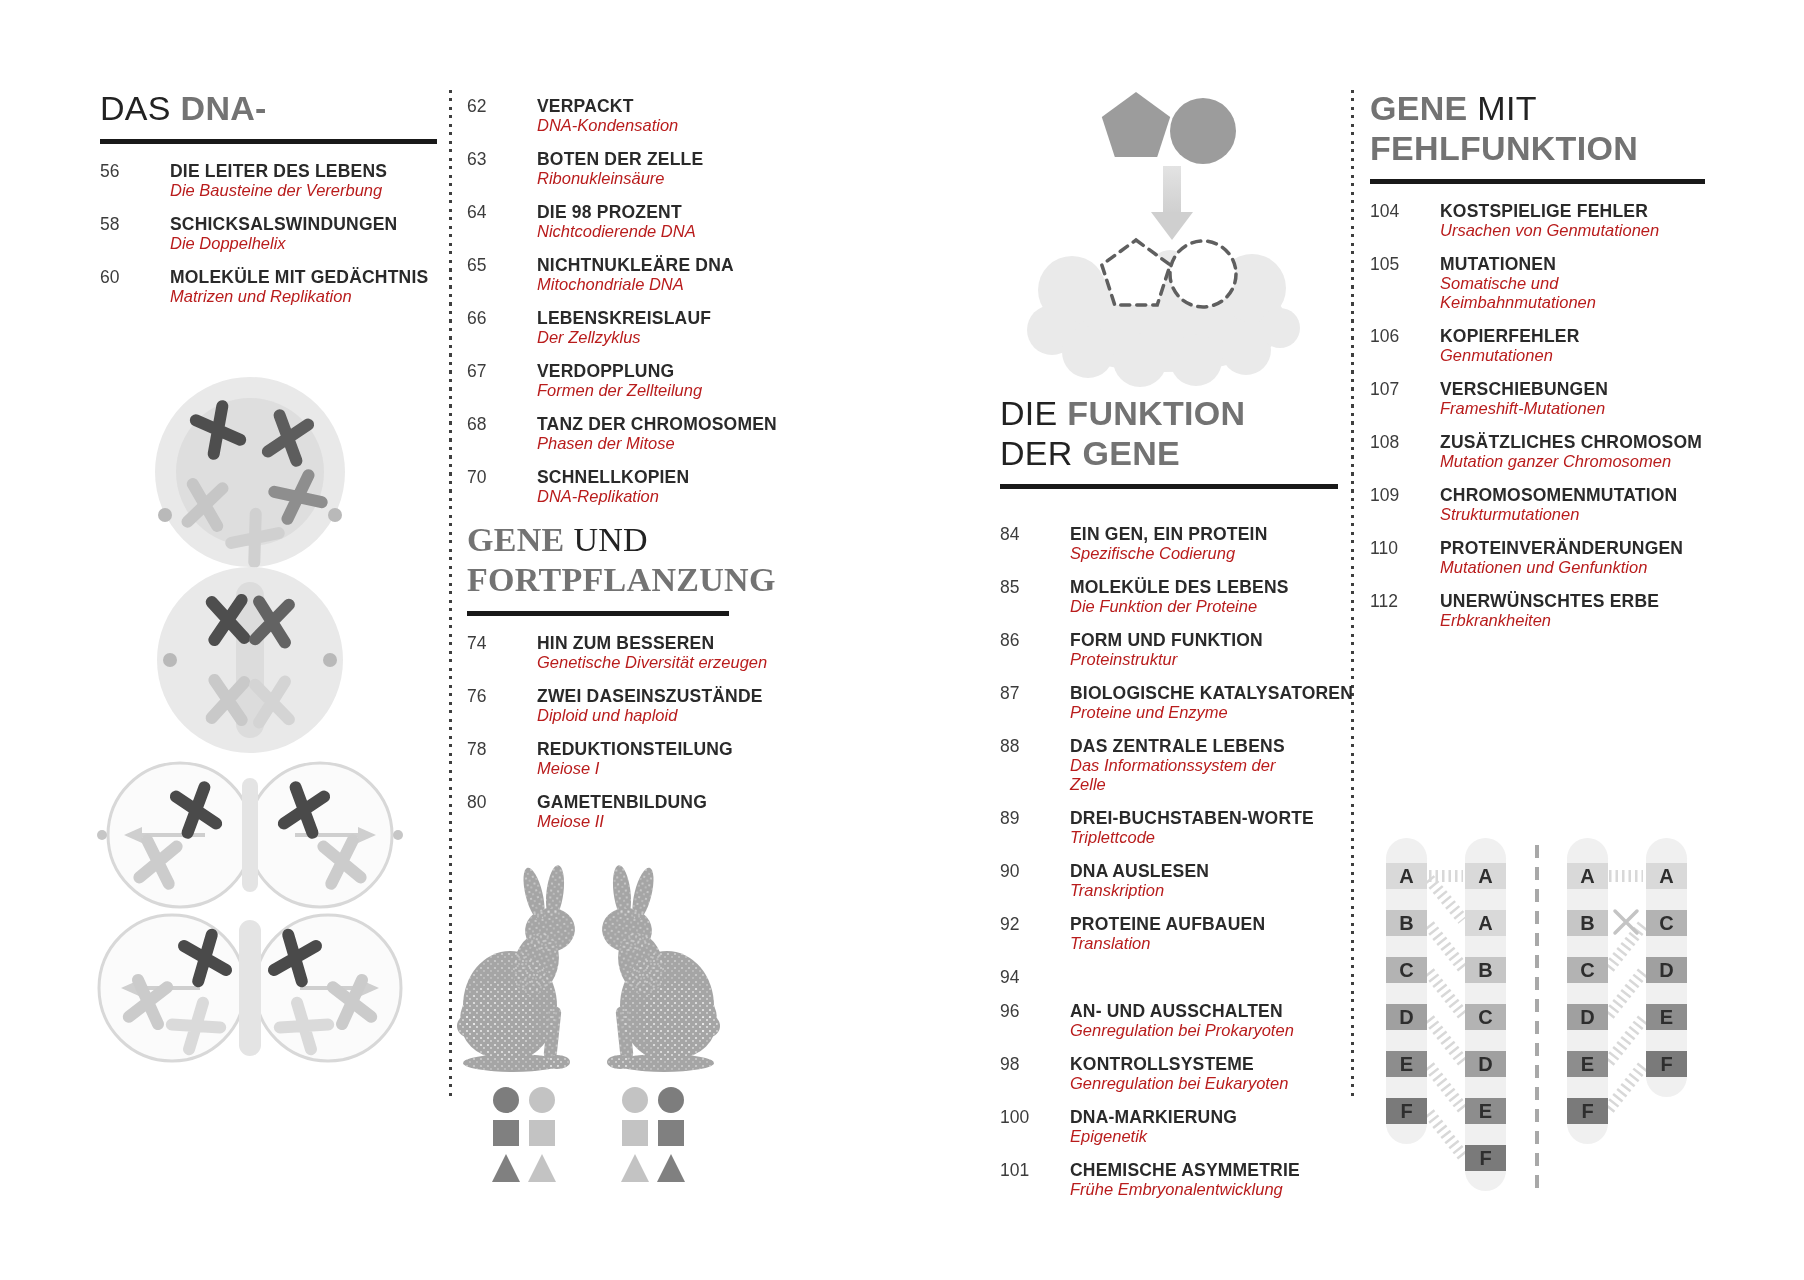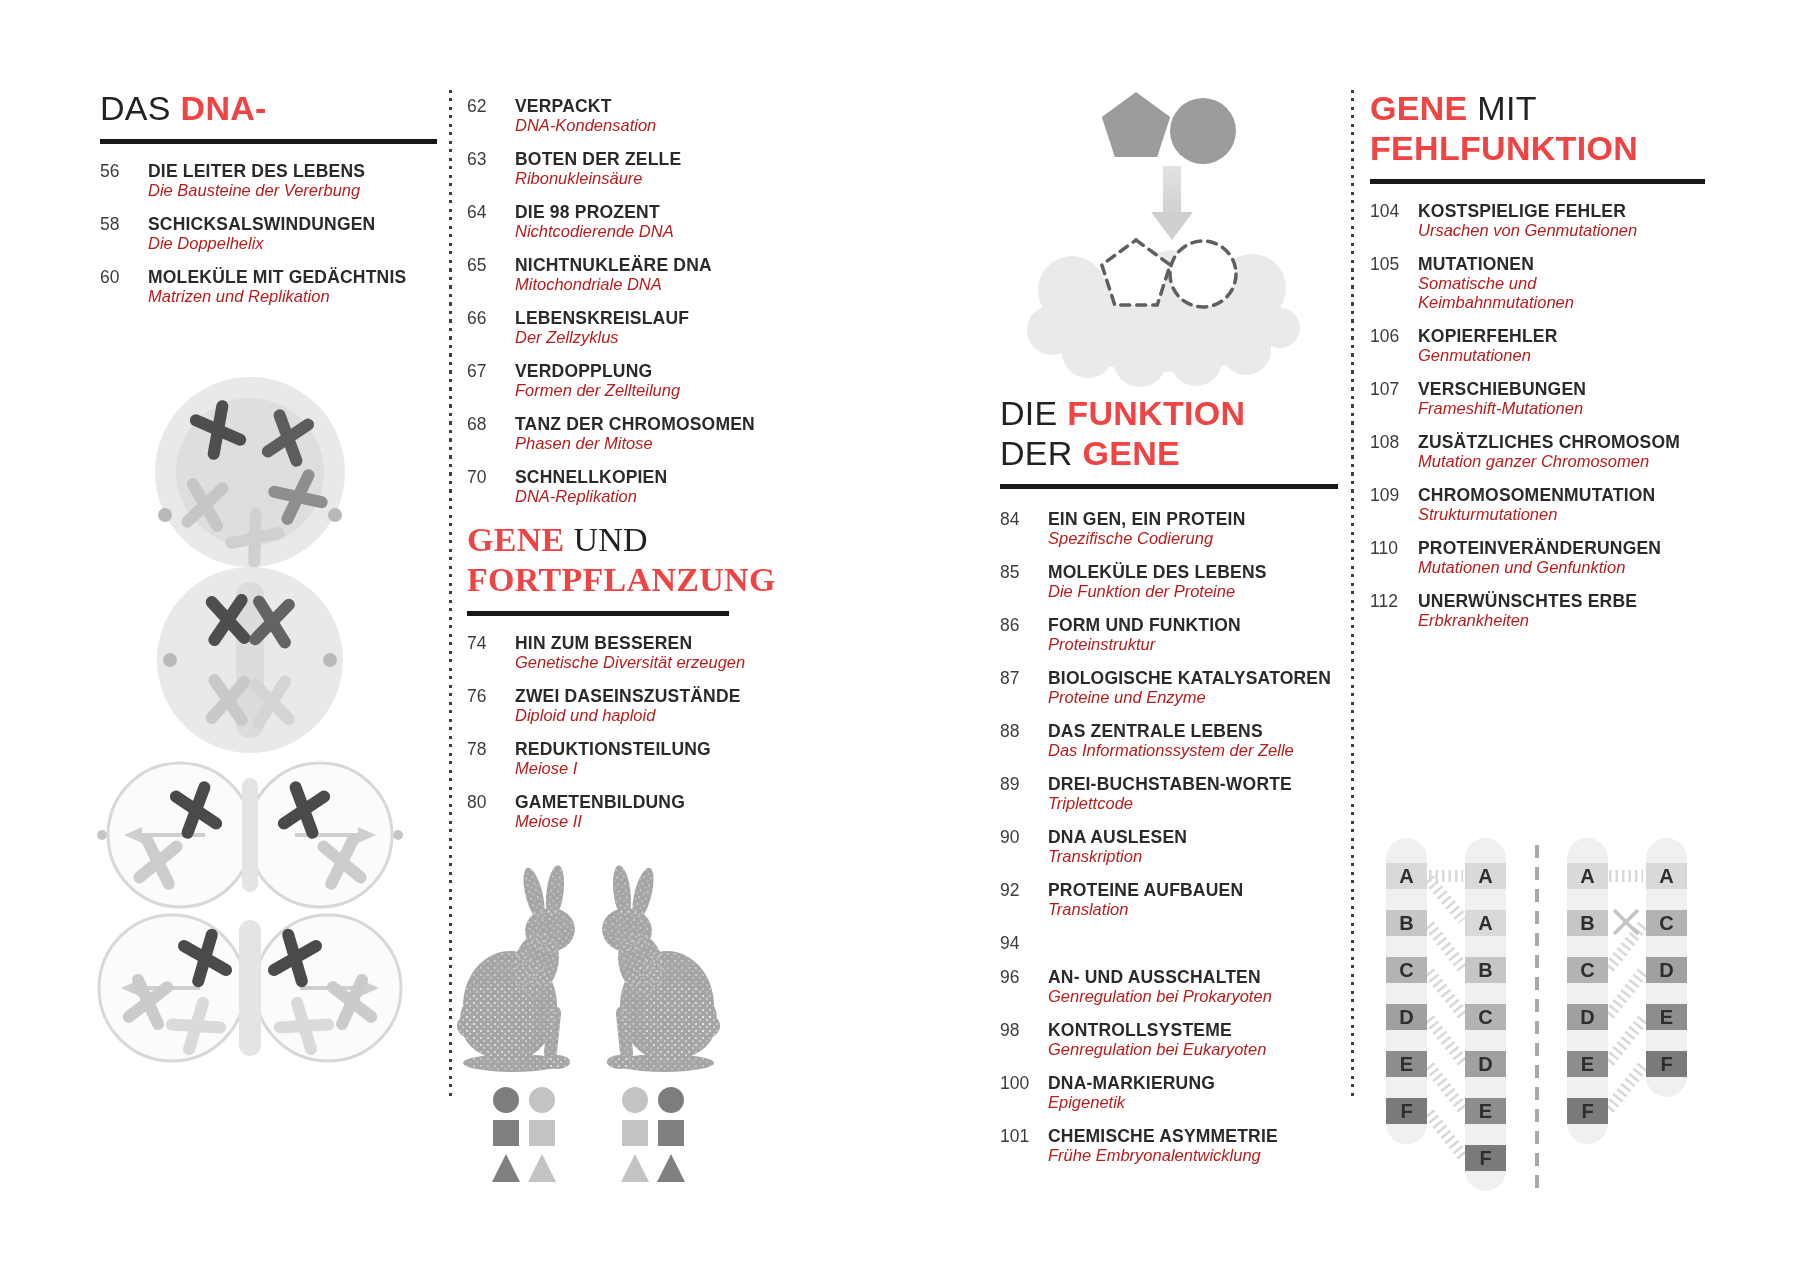"DNA-" .hb { color: #ef4444 -> #737373 }
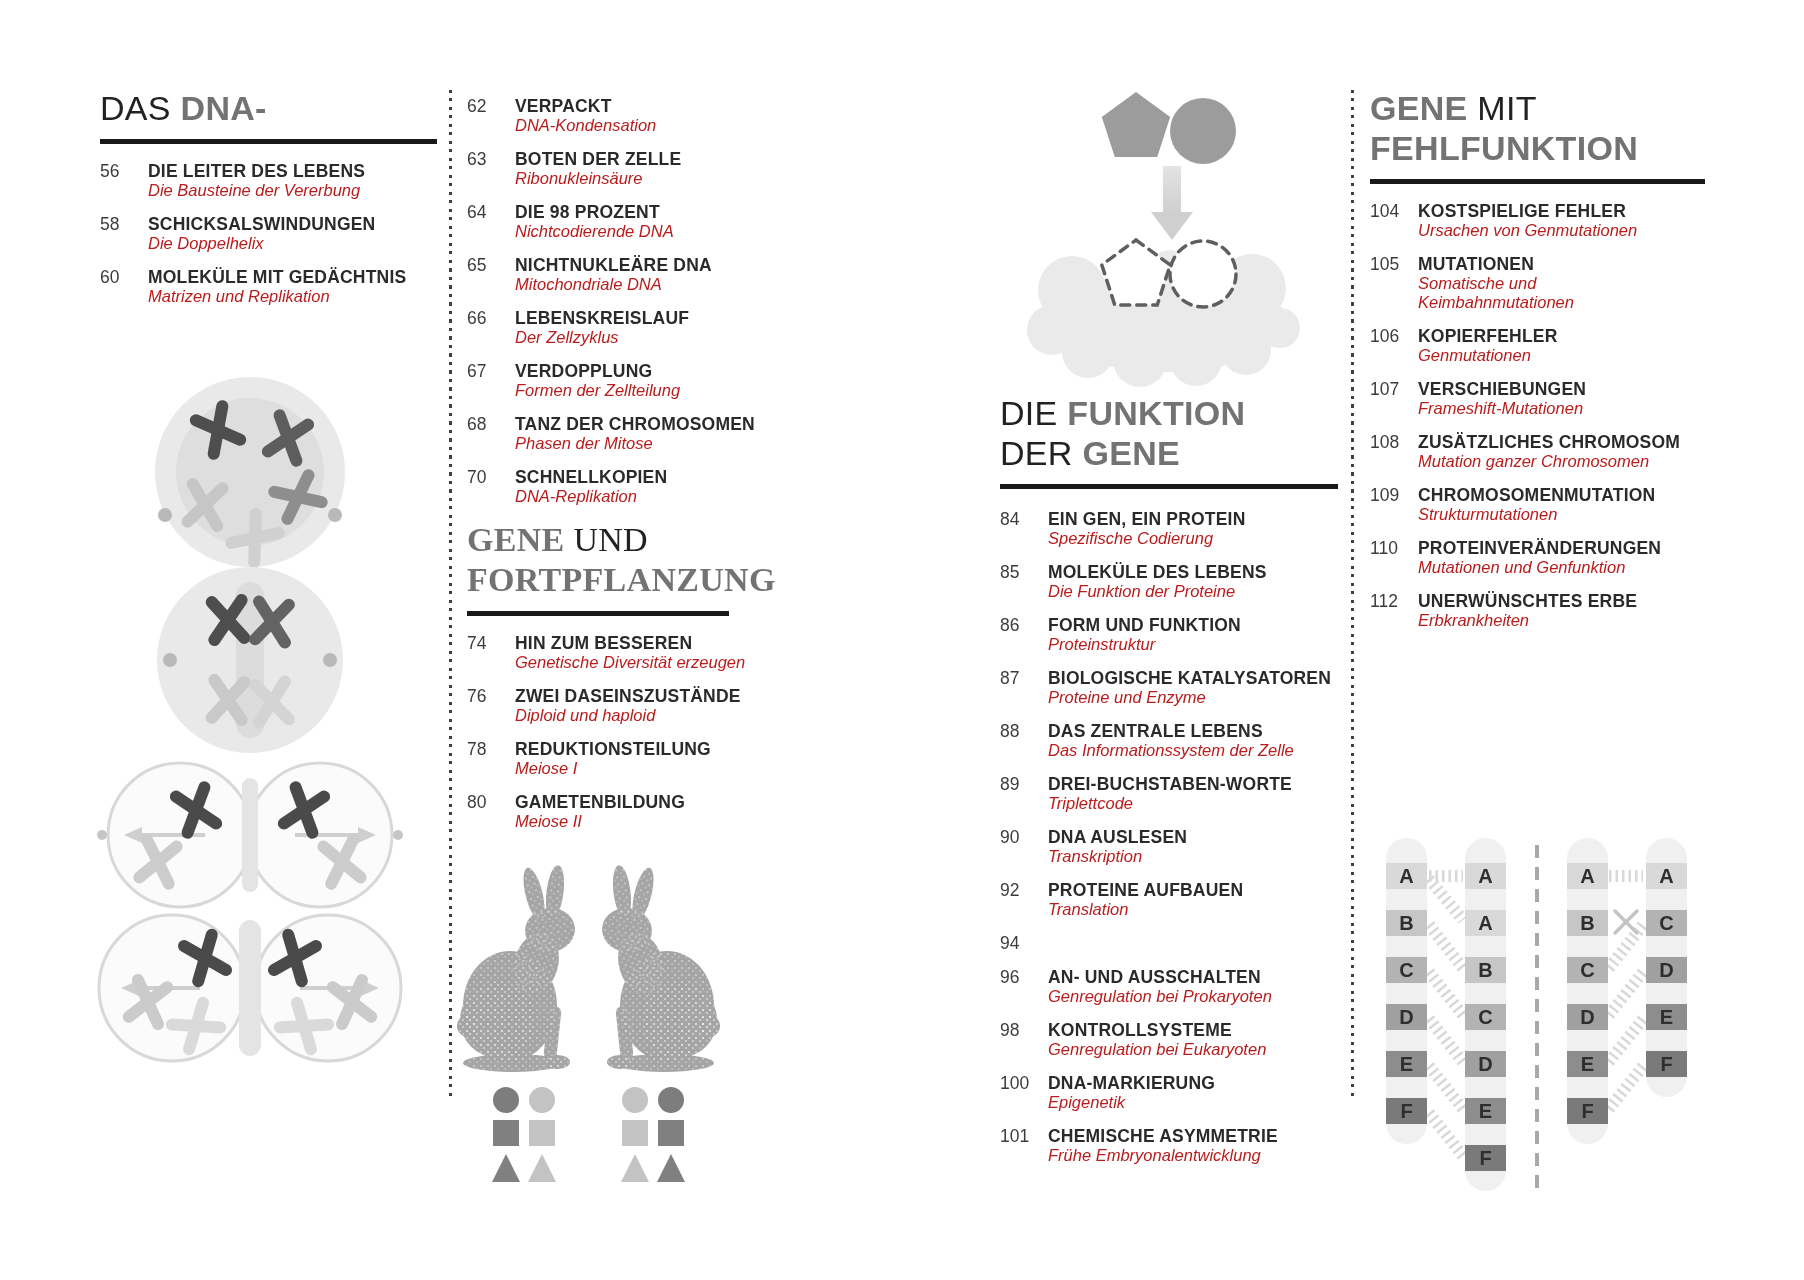"62" .entry { gap: none -> 22px }
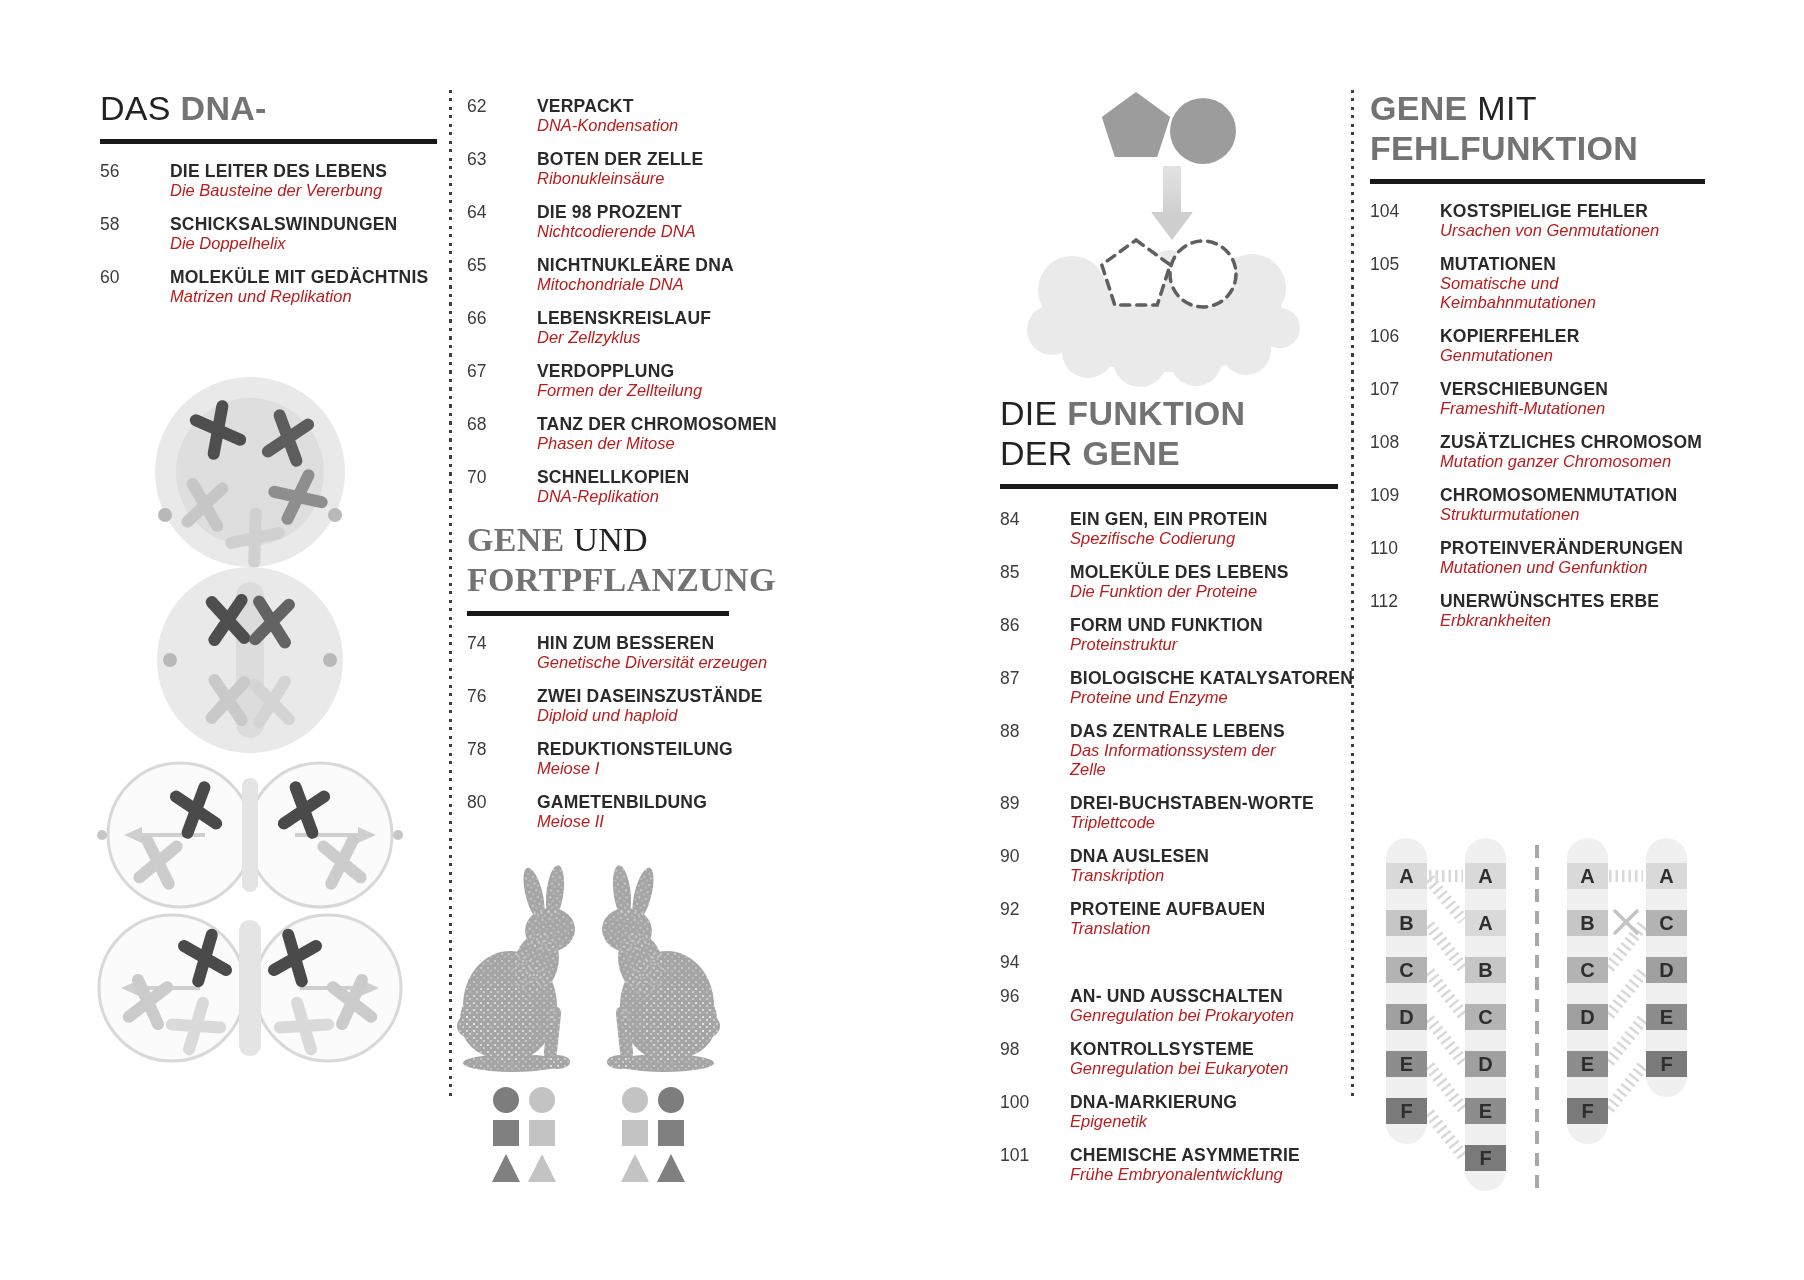"84" #c3 .entries { margin-top: 20px -> 35px }
